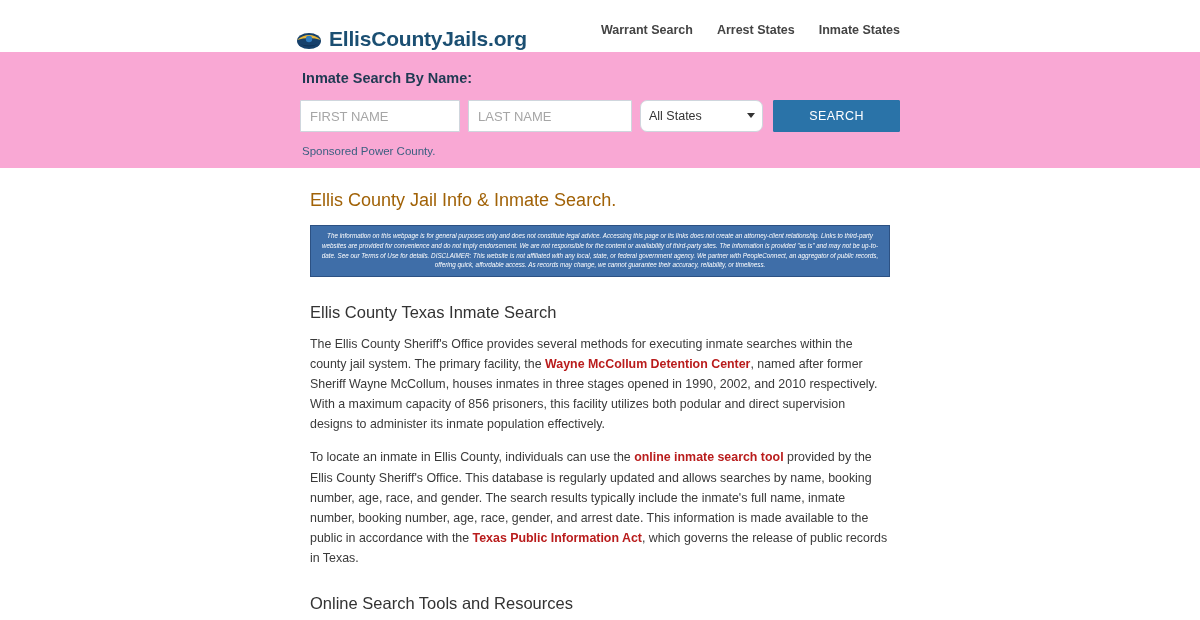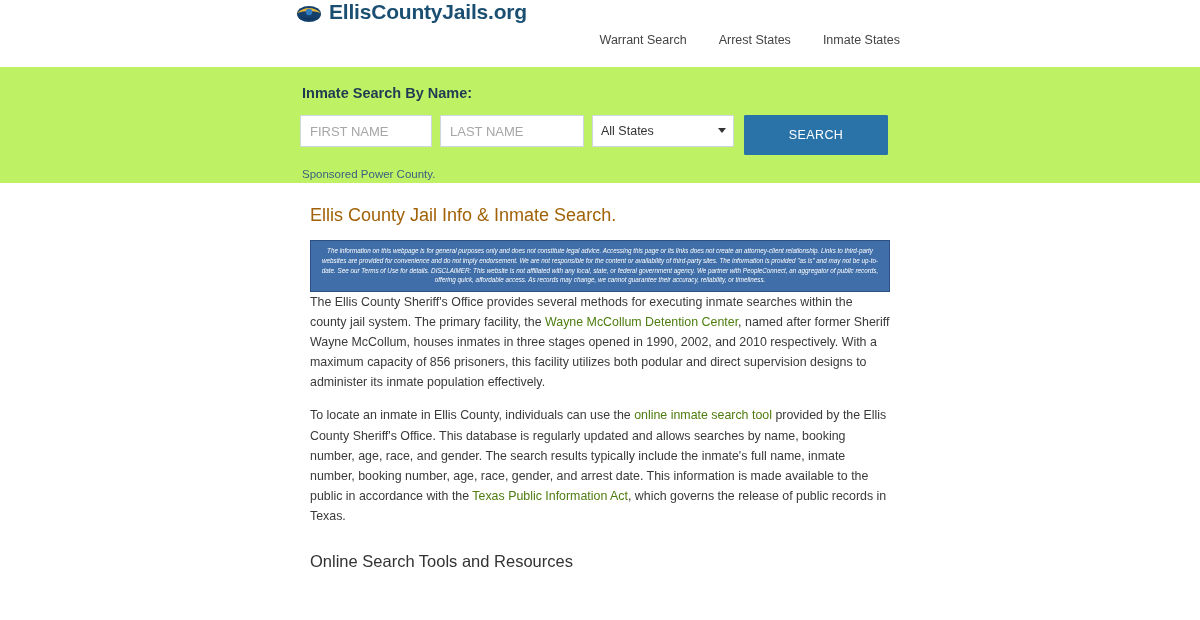"EllisCountyJails.org" .site-header { align-items: flex-start -> flex-end; height: 67px -> 52px }
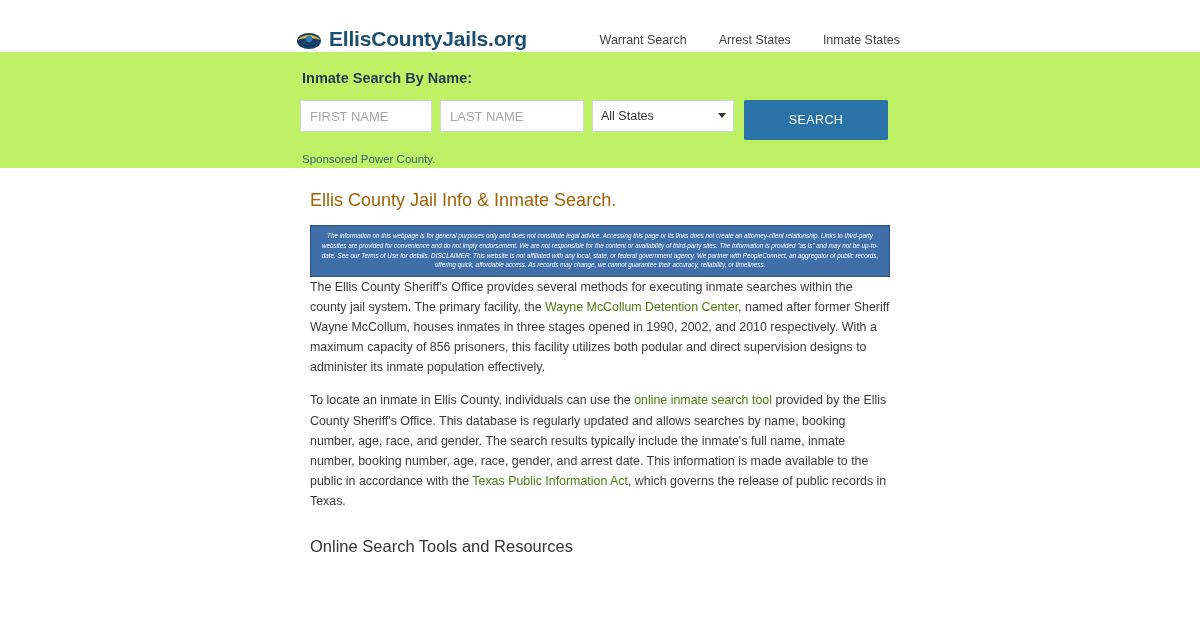"Warrant Search" .main-nav { font-weight: none -> bold; gap: 32px -> 24px; top: 33px -> 23px }
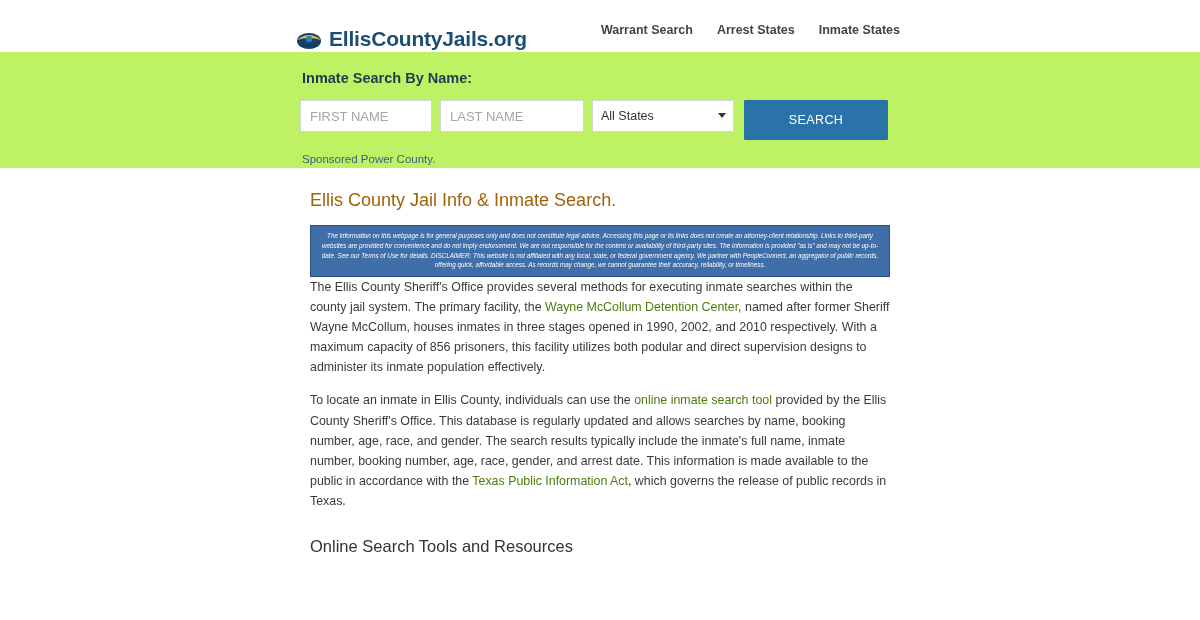"Inmate Search By Name:" .search-band { background: #bef264 -> #f9a8d4 }
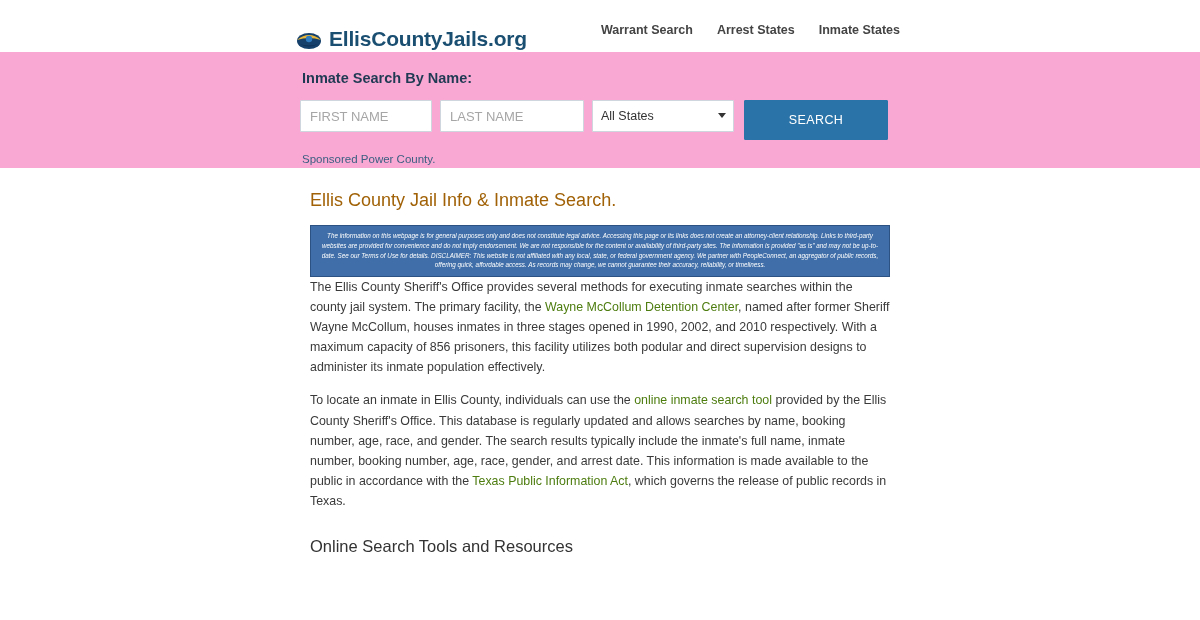"FIRST NAME" #first-name { width: 132px -> 160px }
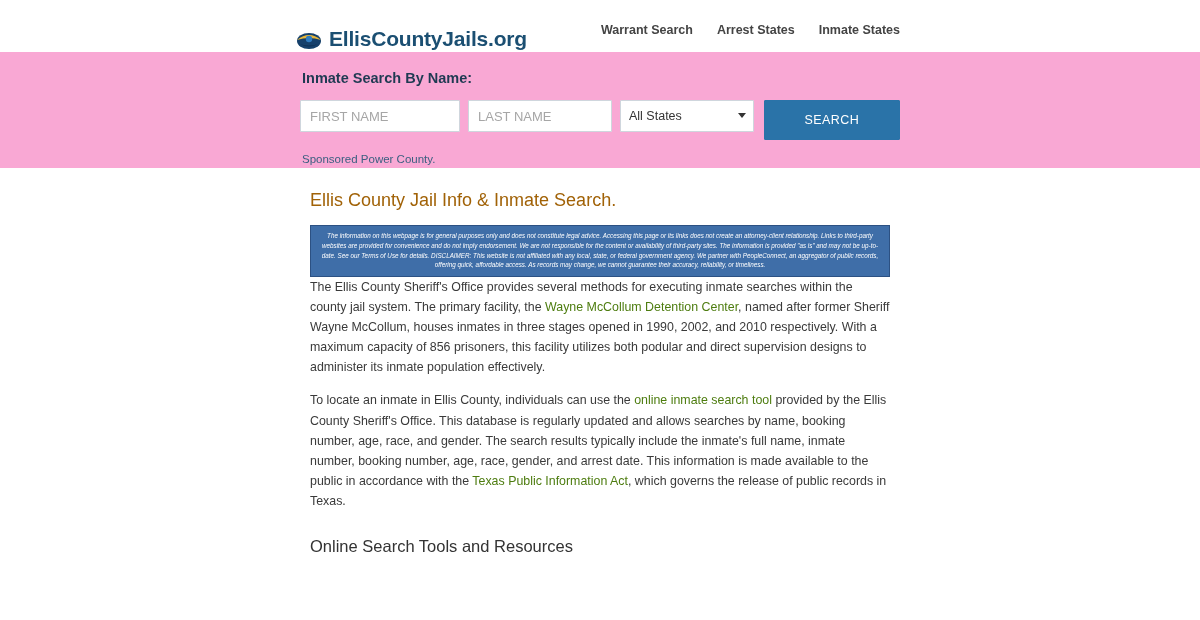"LAST NAME" #last-name { width: 144px -> 164px }
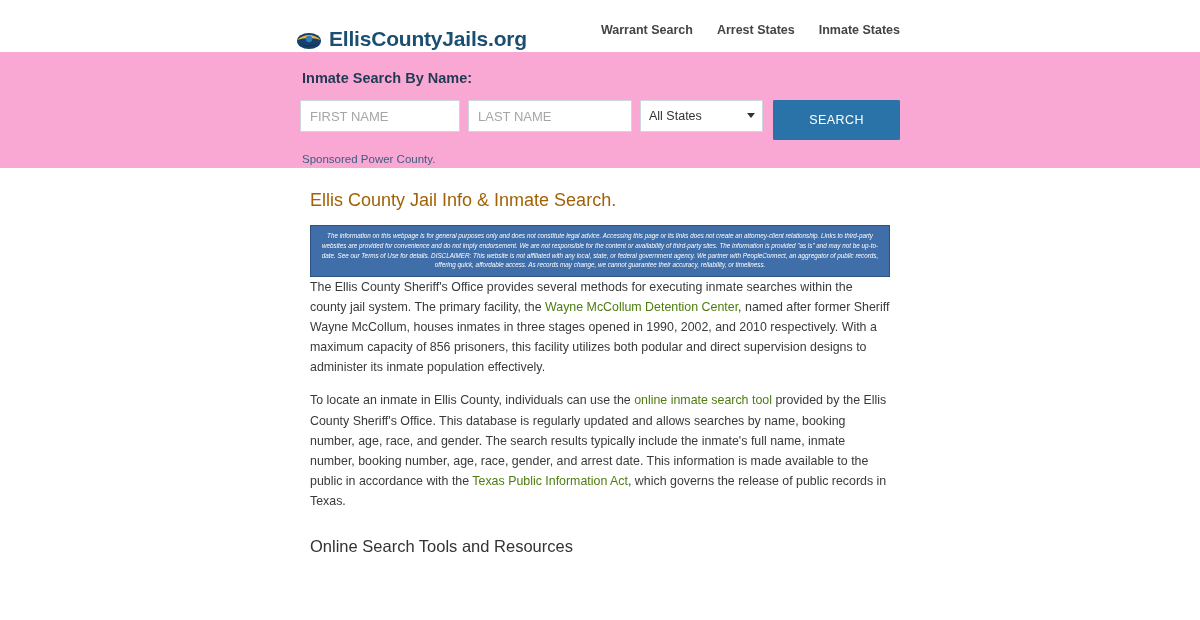"All States" .select-wrap select { border-radius: 1px -> 7px }
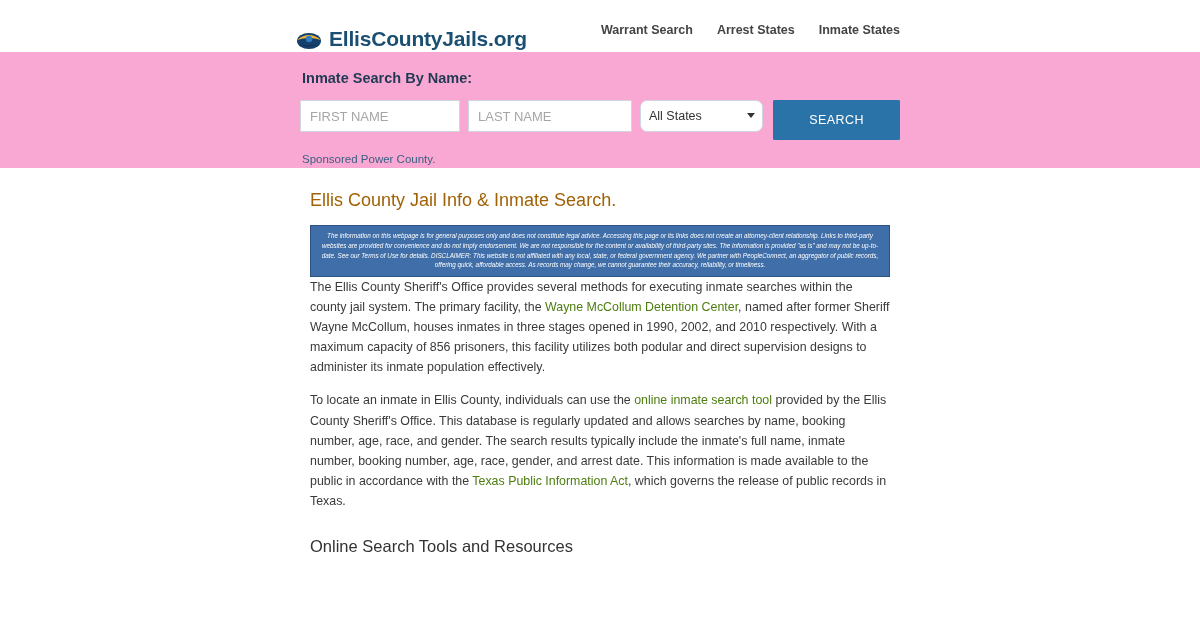"SEARCH" .search-btn { height: 40px -> 32px }
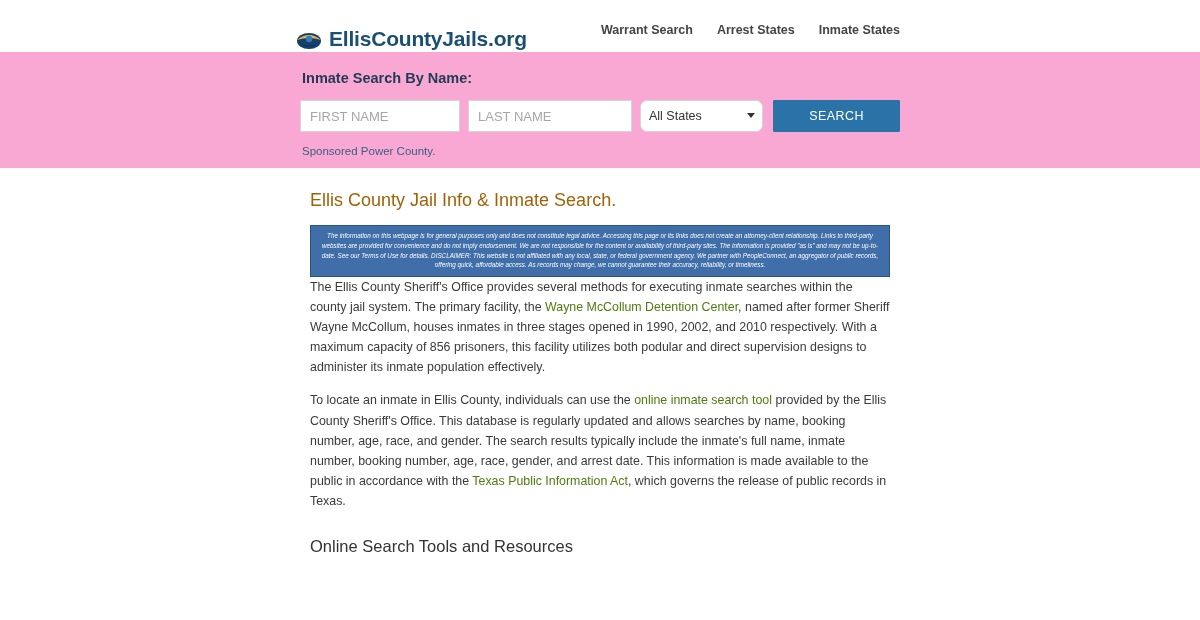"Ellis County Texas Inmate Search" h2.section-title { html: none -> <h2>Ellis County Texas Inmate Search</h2> }
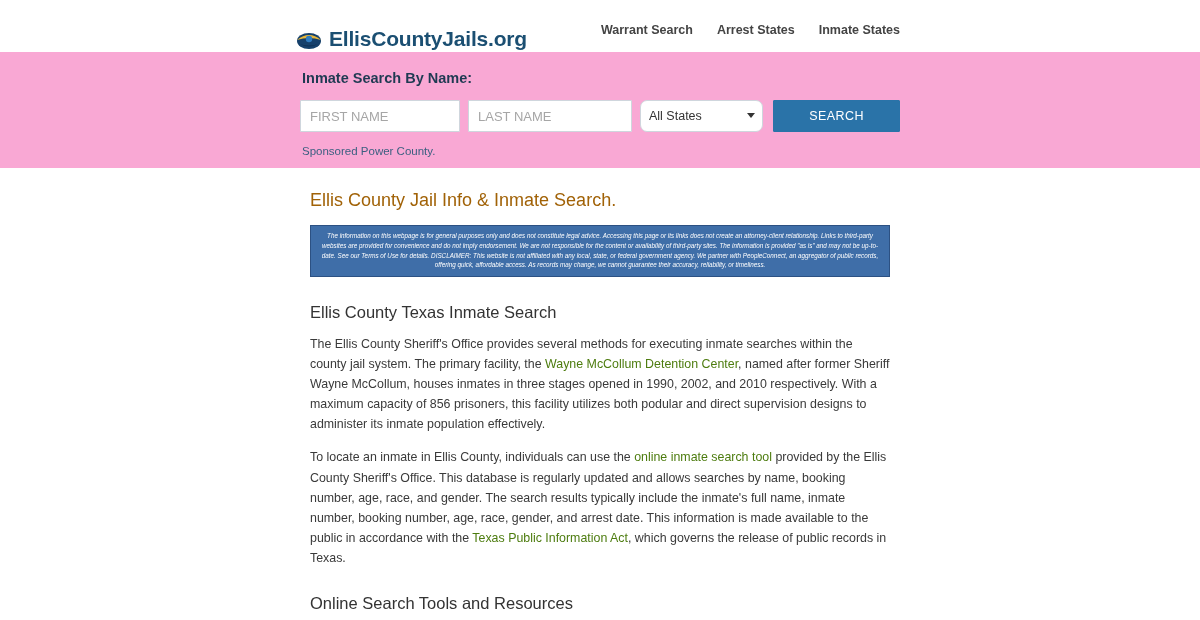"Wayne McCollum Detention Center" a.inline-link { color: #4d7c0f -> #b91c1c; font-weight: normal -> bold }
